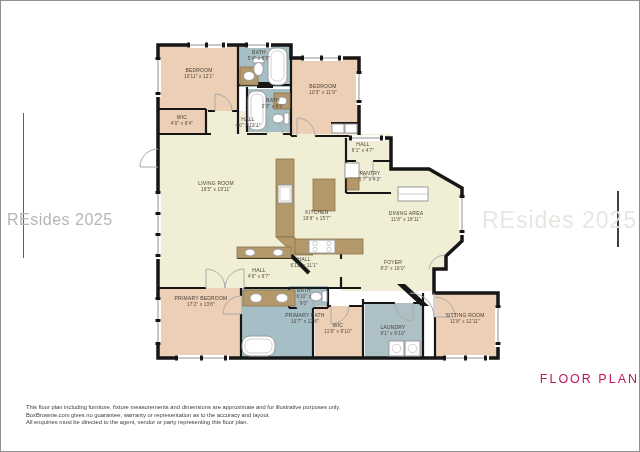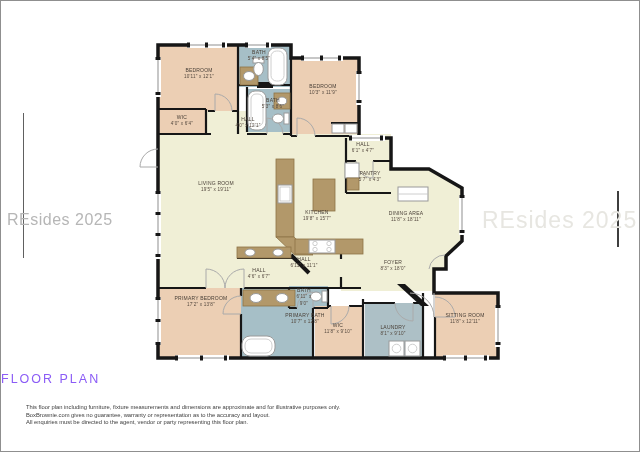"FLOOR PLAN" .plan-title { color: #8b5cf6 -> #be185d; text-align: left -> right }
